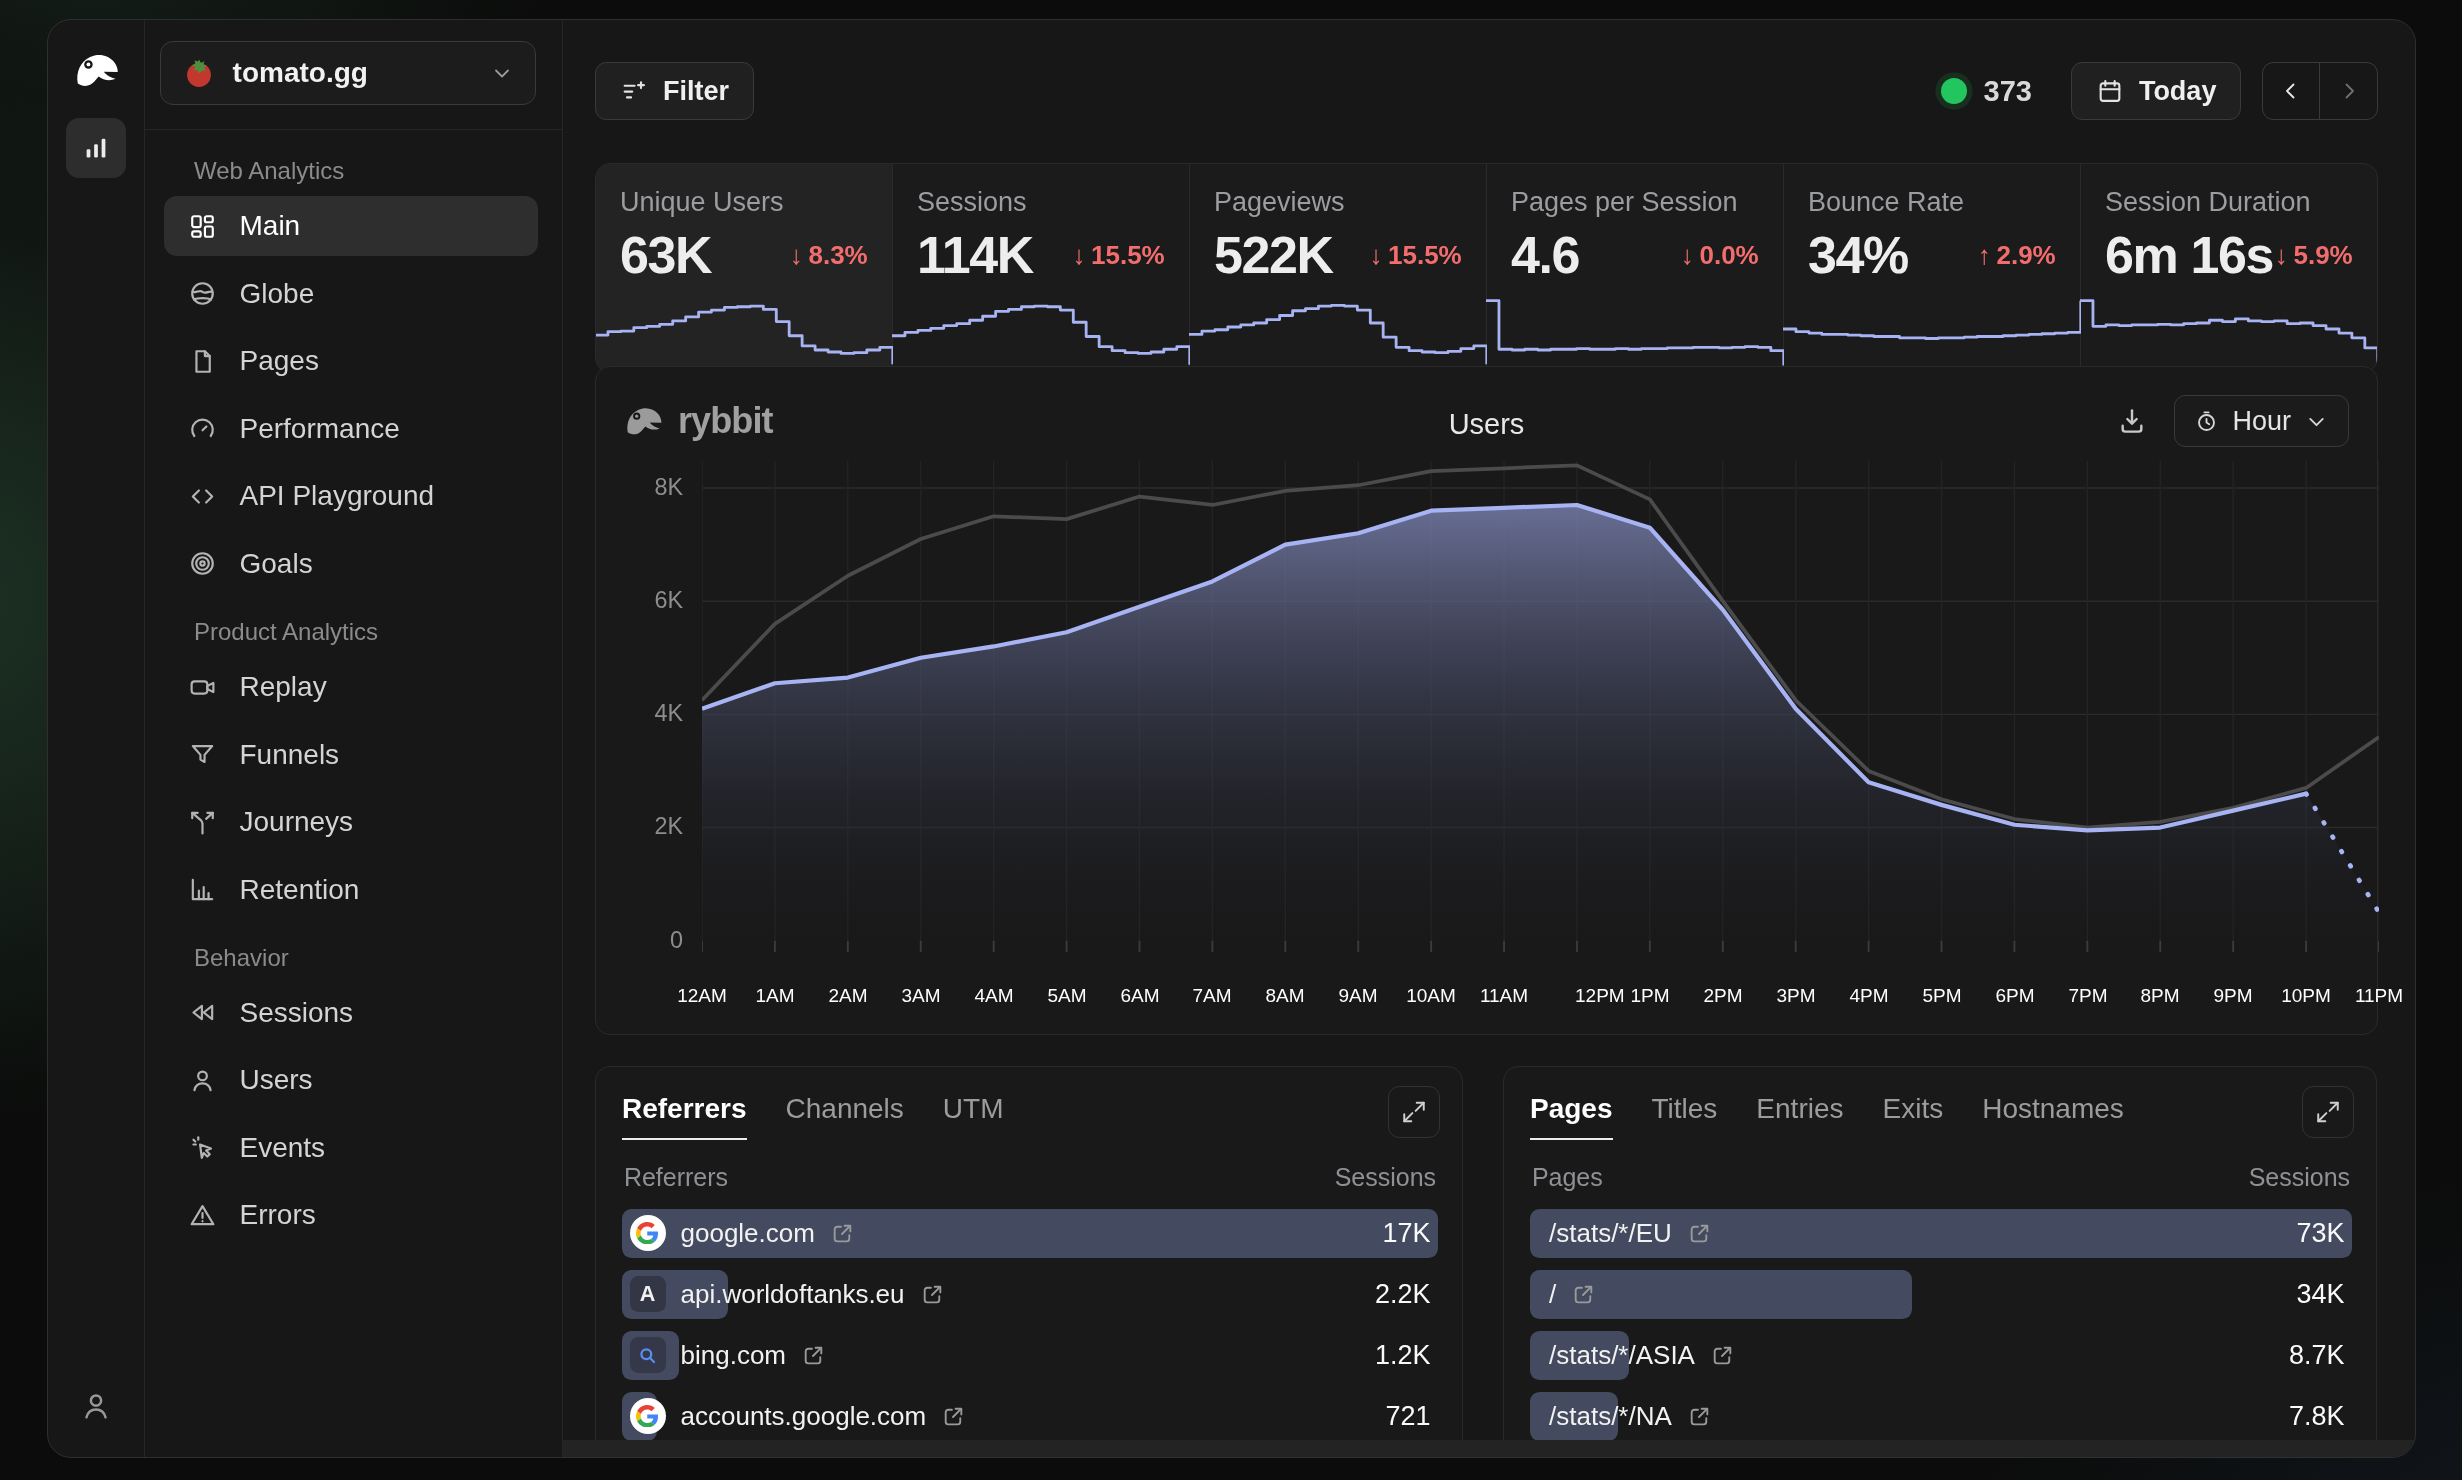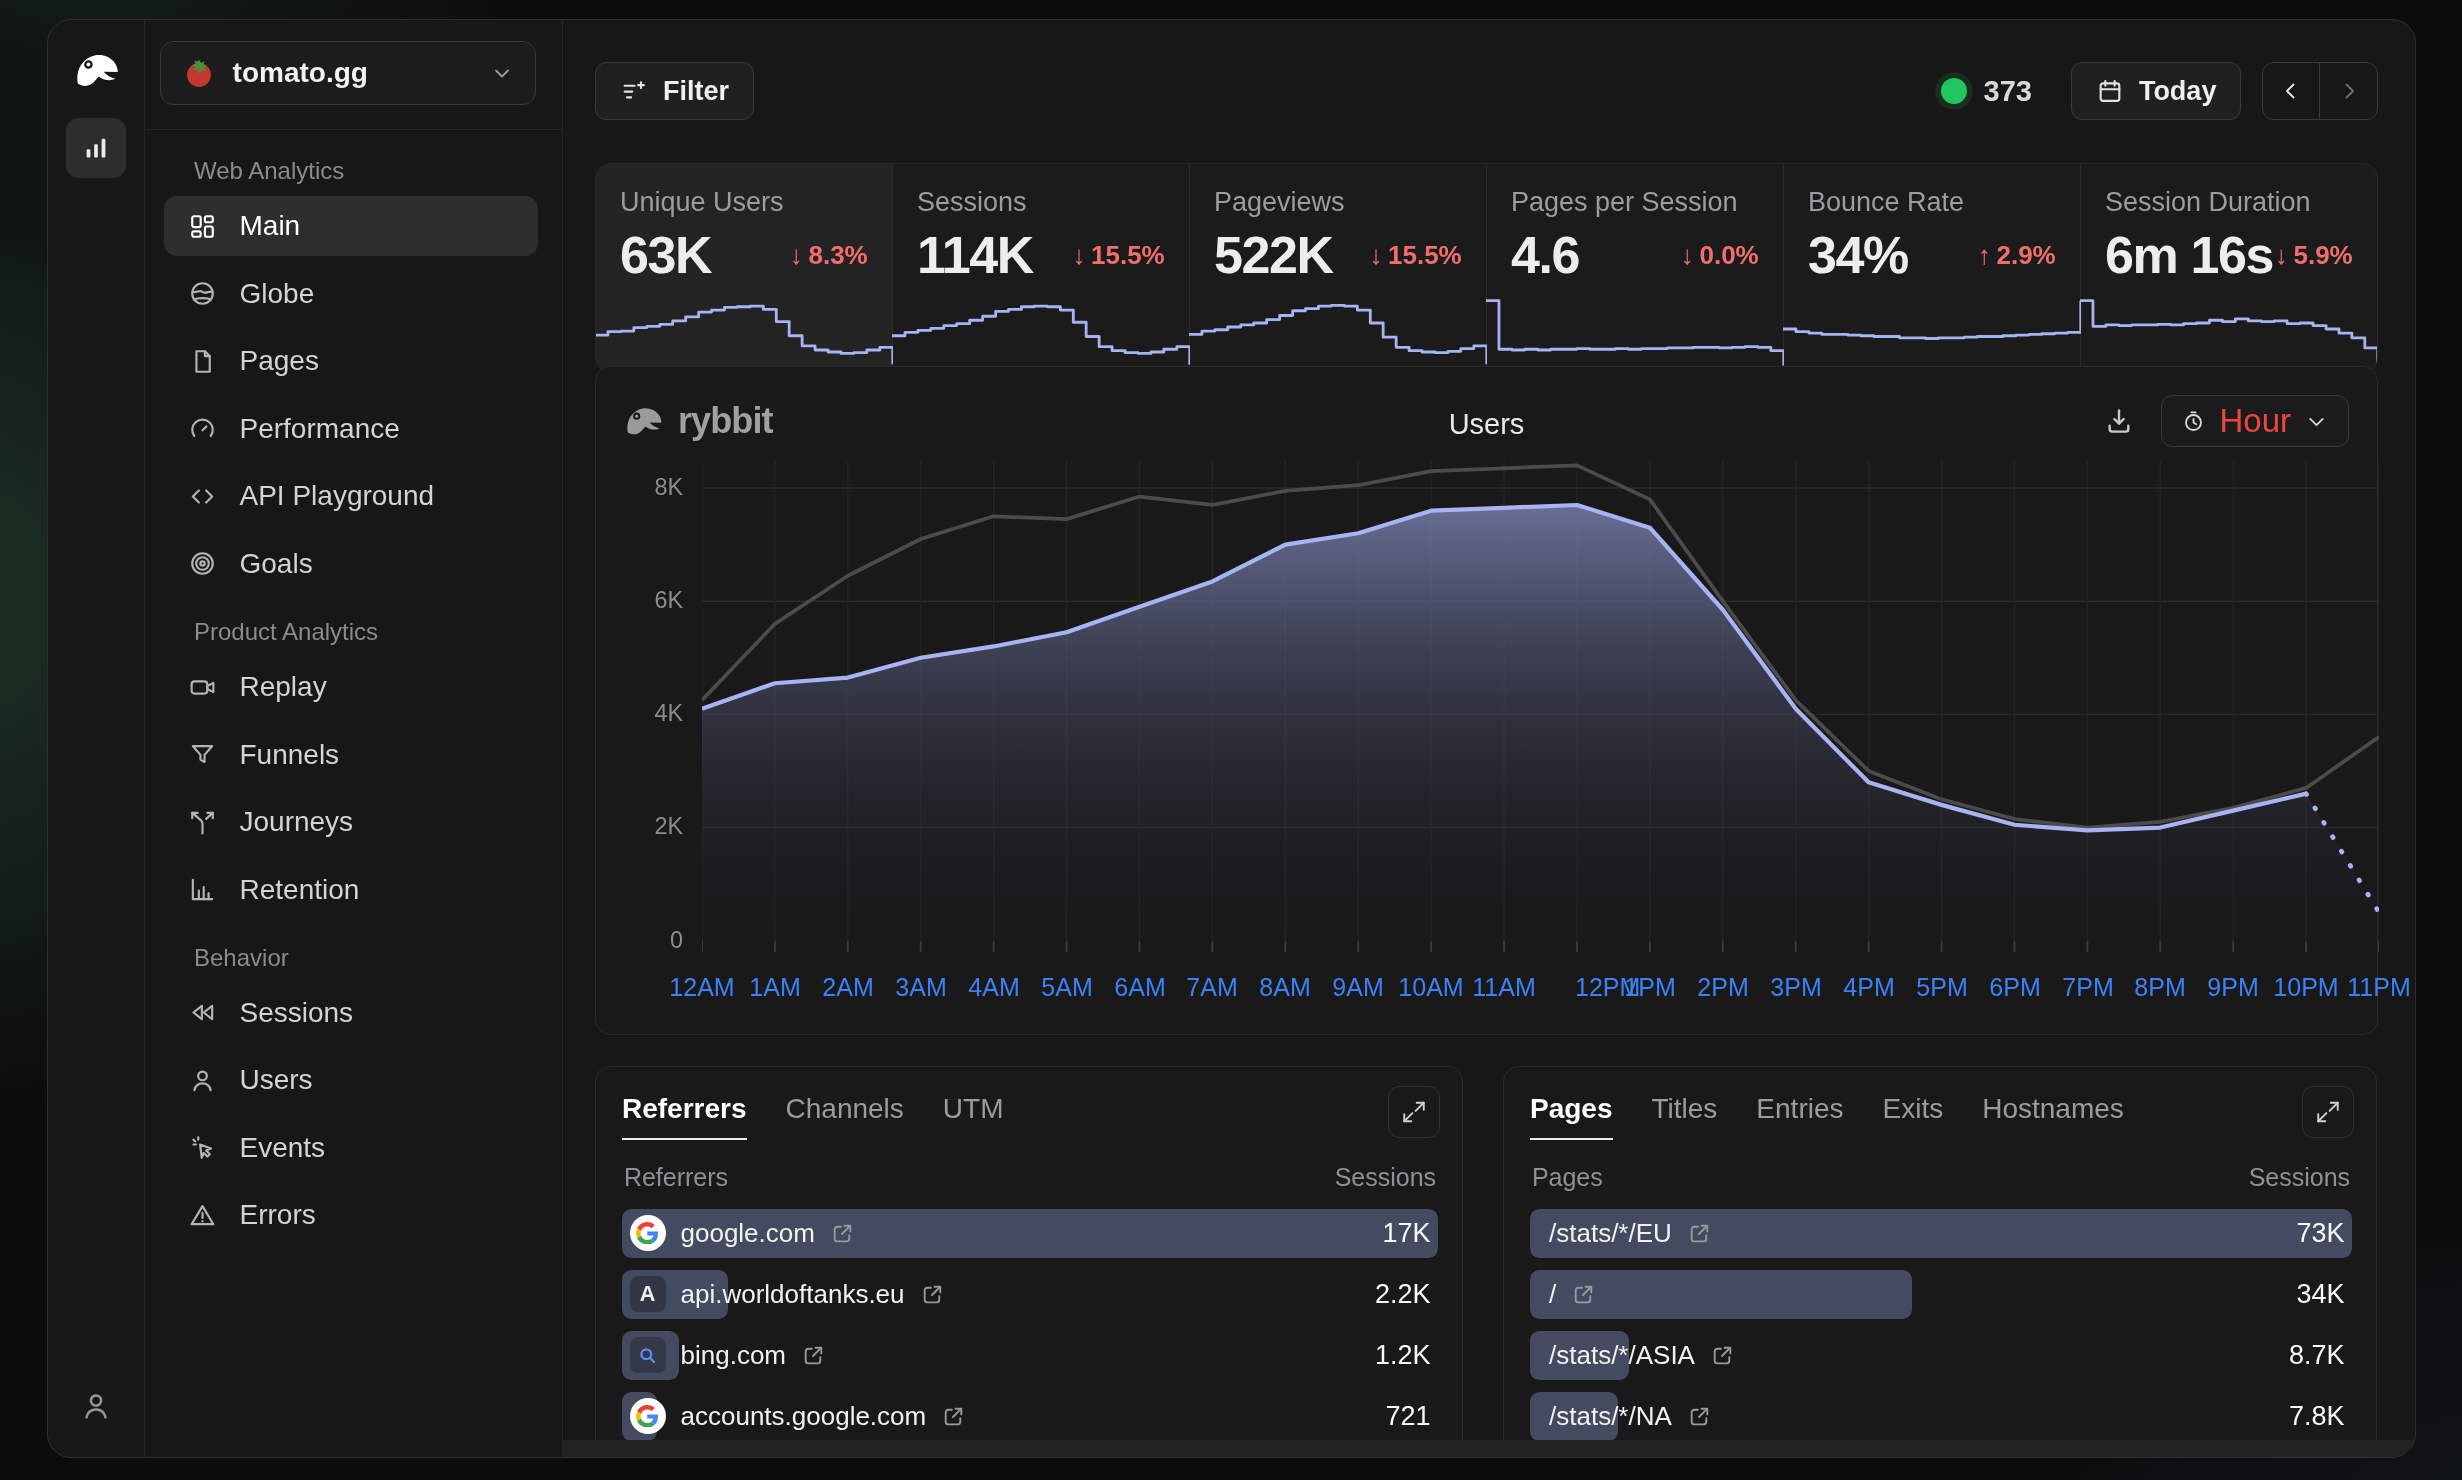"Hour" .hour-label { color: #ef4444 -> #e5e5e5; font-size: 33px -> 27px }
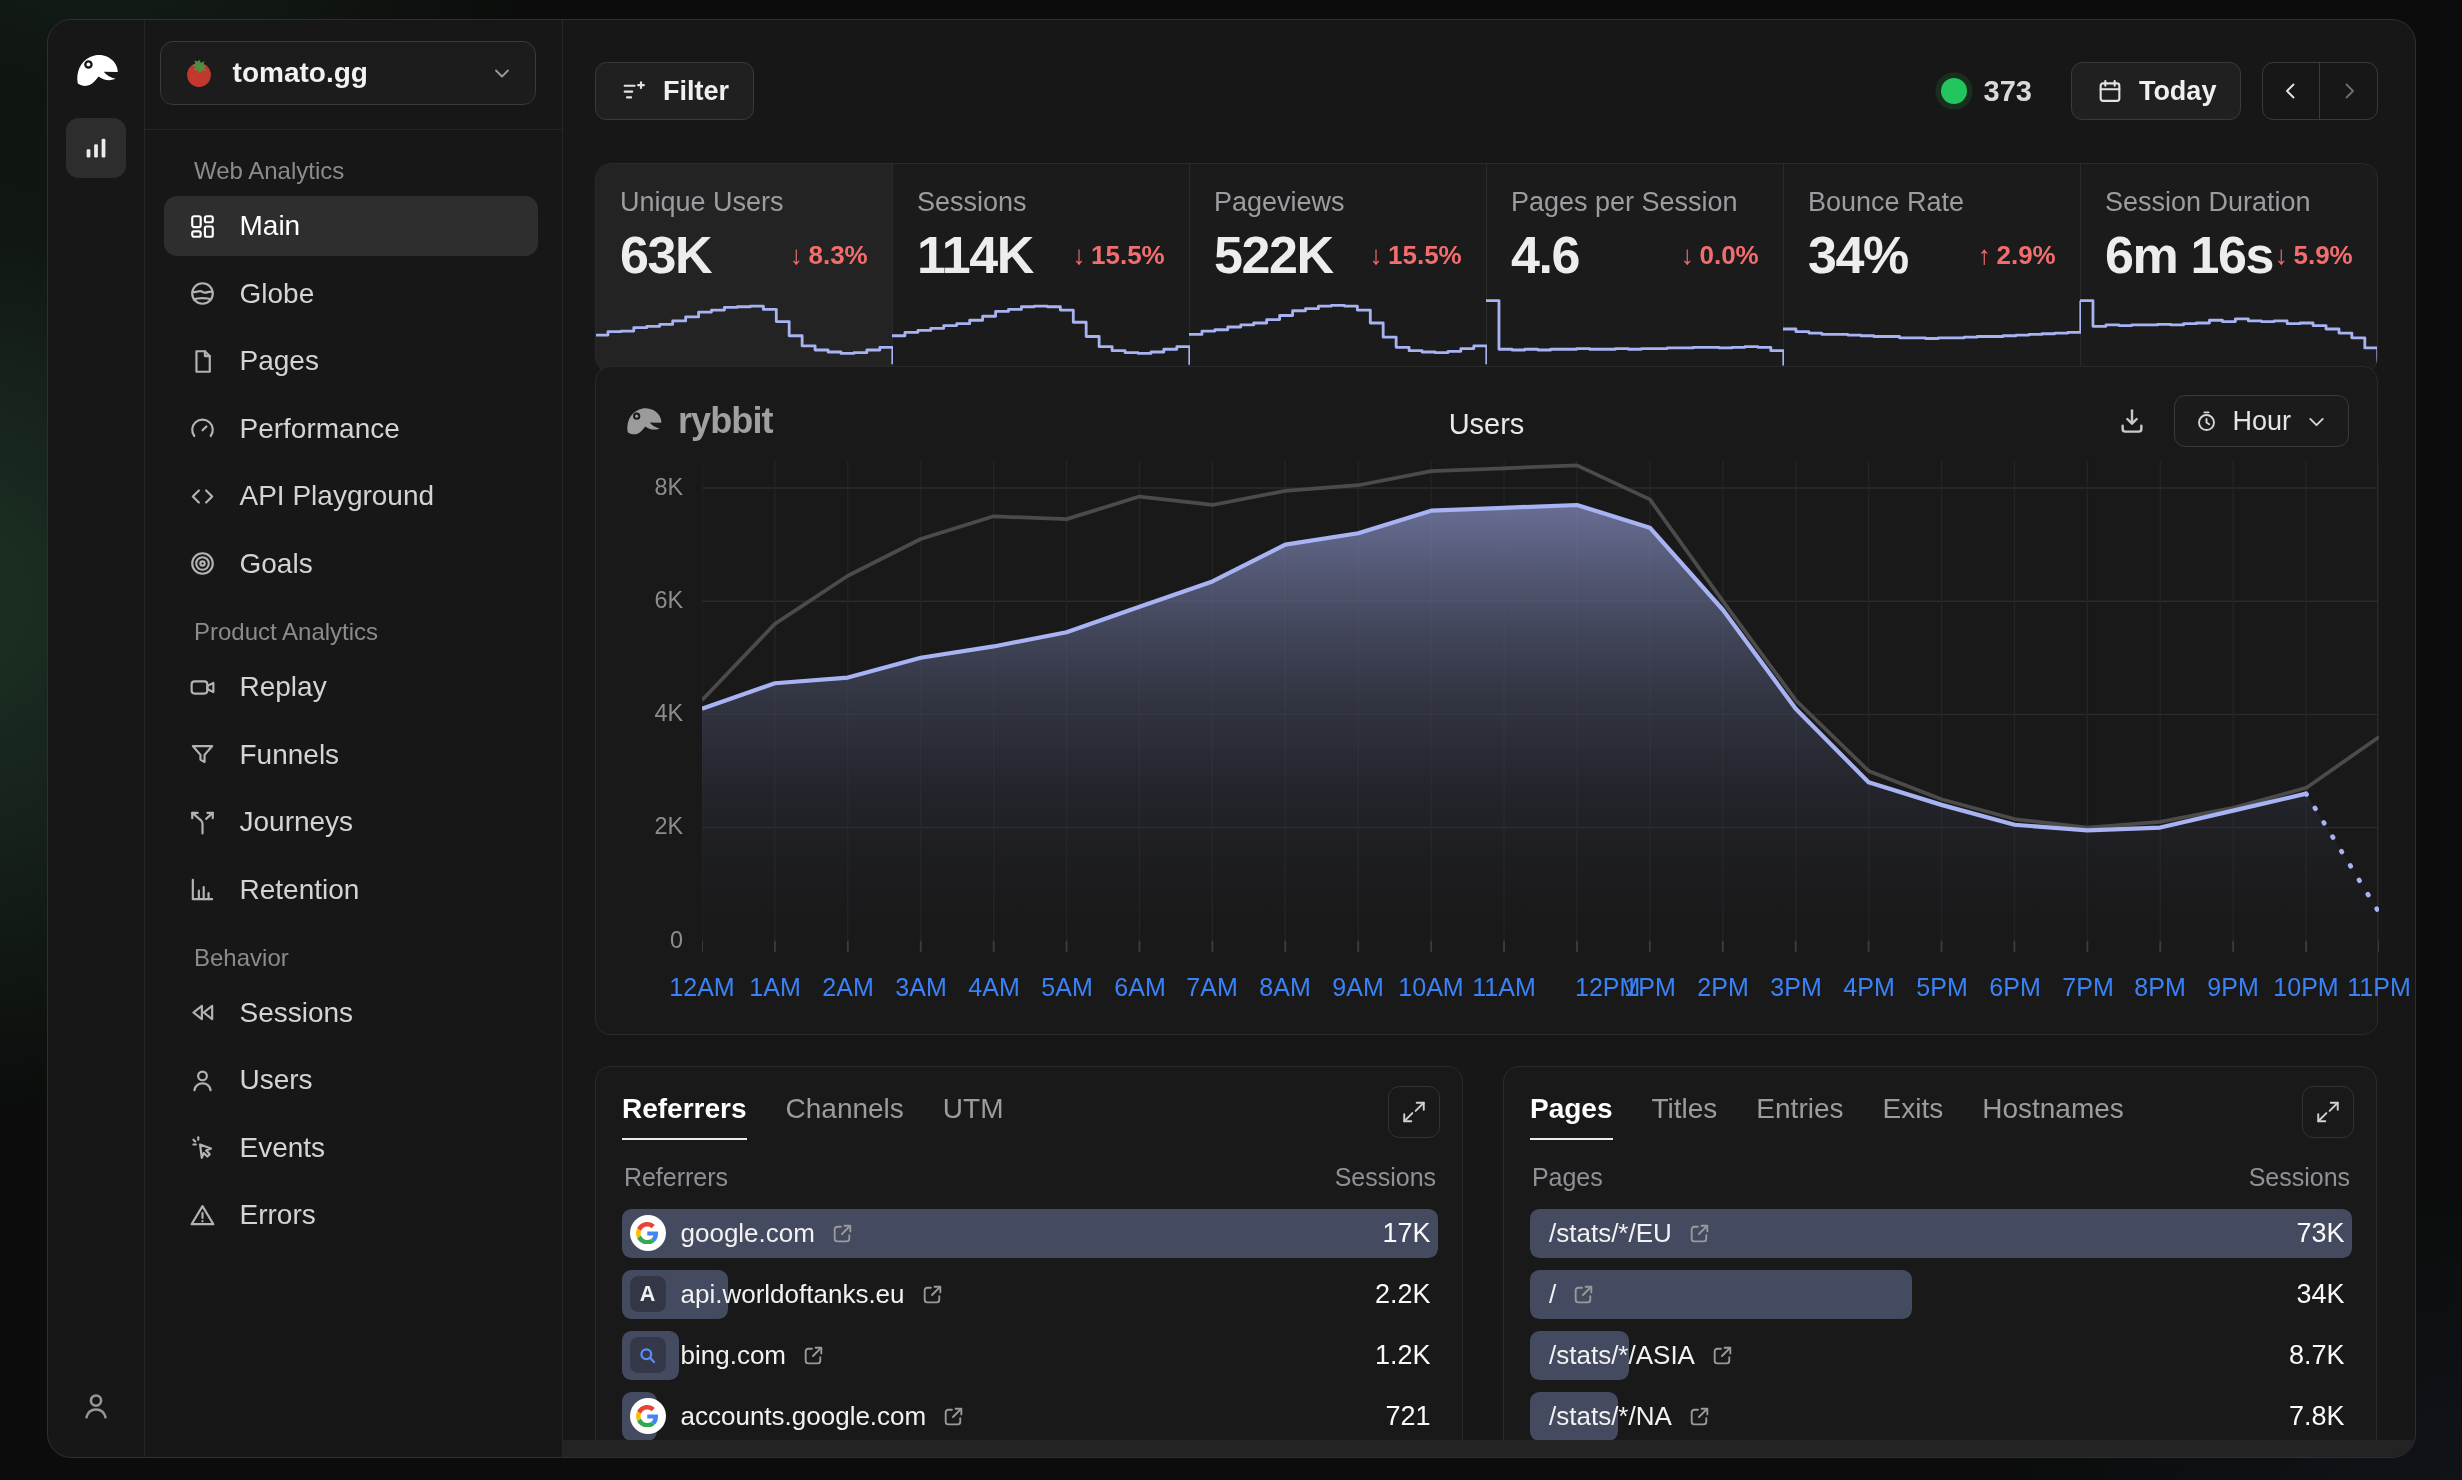"12AM" .xlabel { color: #3b82f6 -> #ffffff; font-size: 25px -> 19px; top: 512px -> 524px }
